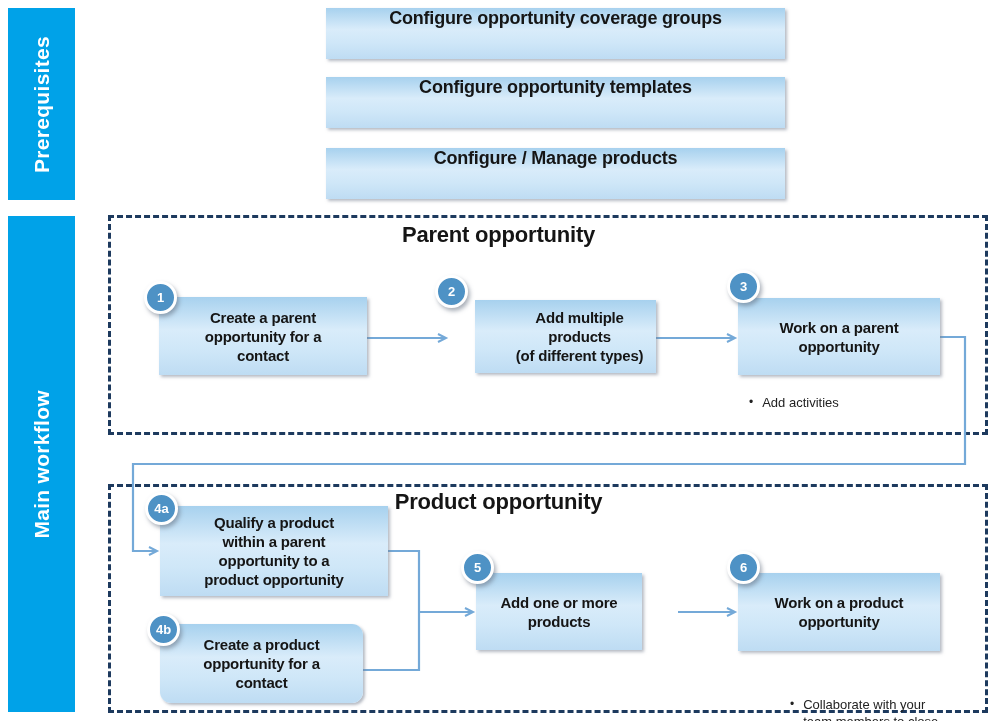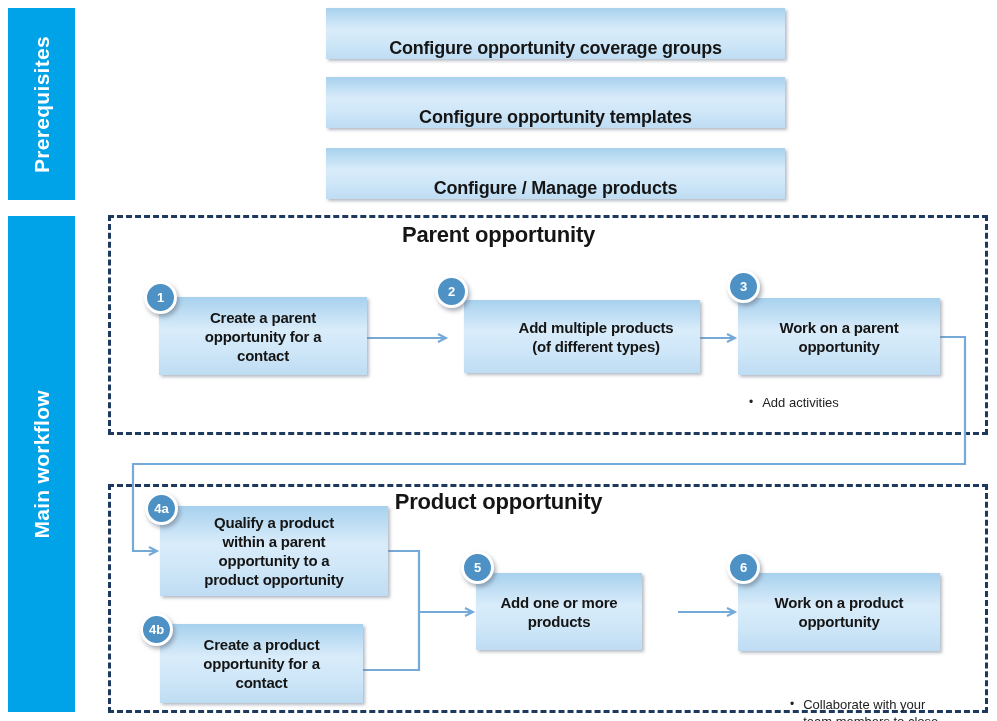"Configure opportunity coverage groups" .prereq-box { align-items: flex-end -> flex-start }
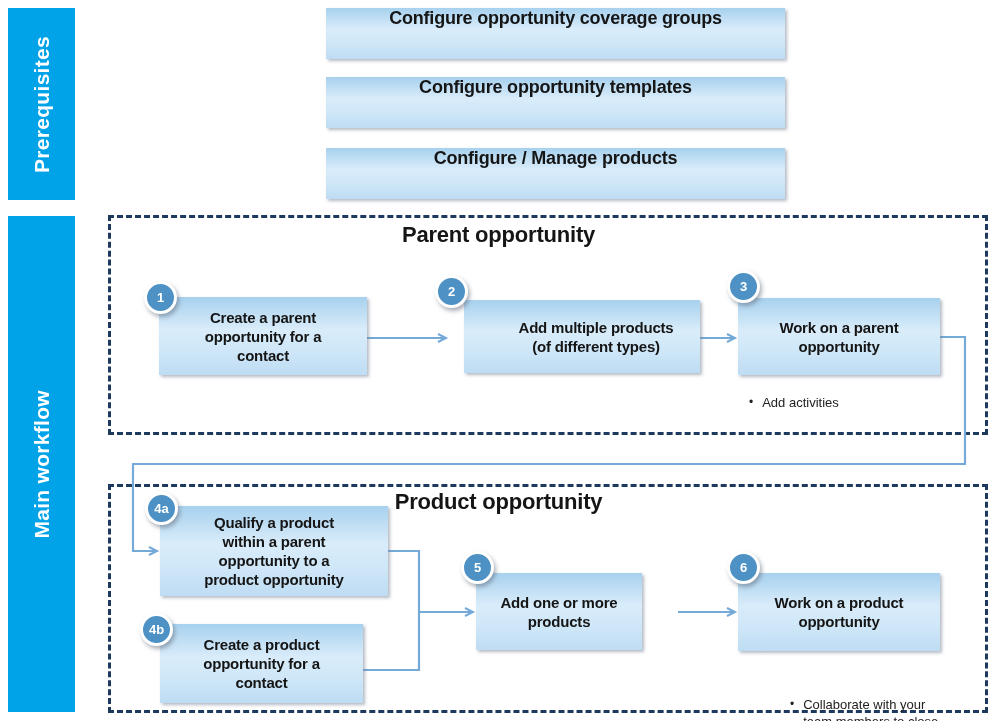"Add multiple products" .s2 { left: 464px -> 475px; width: 236px -> 181px }
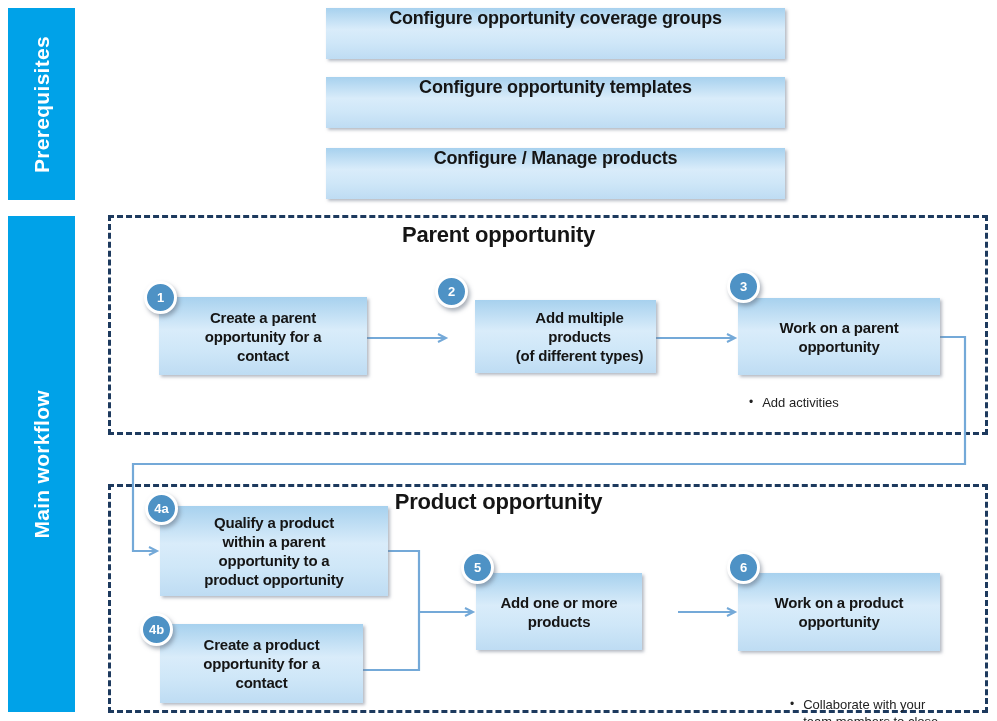"4b" .b4b { left: 140px -> 147px }
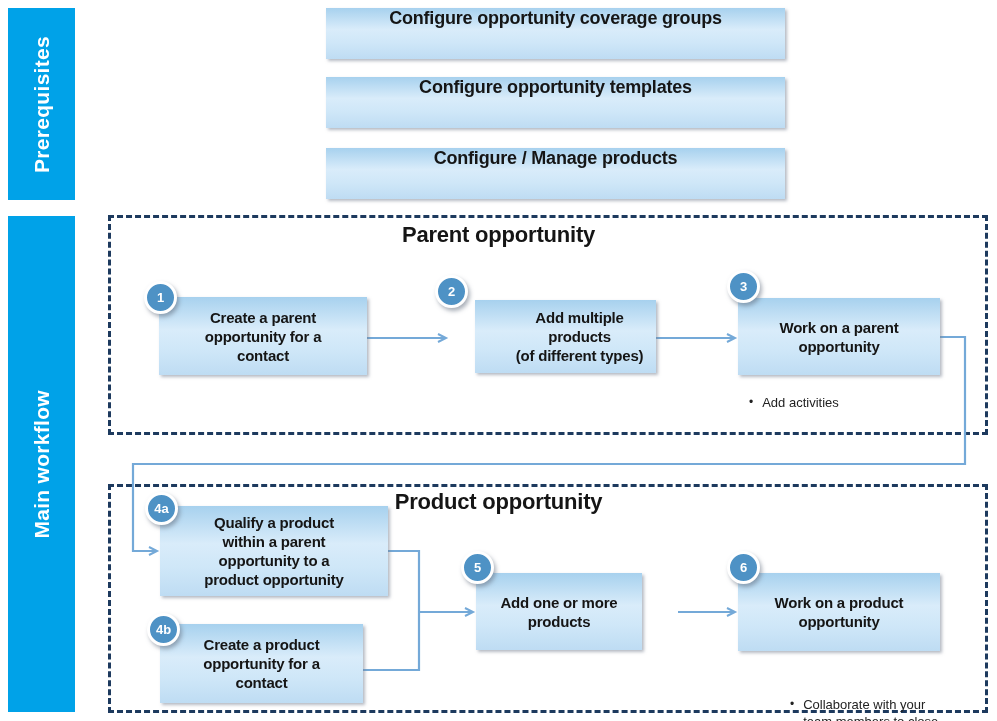"Create a product" .s4b { border-radius: none -> 11px }
